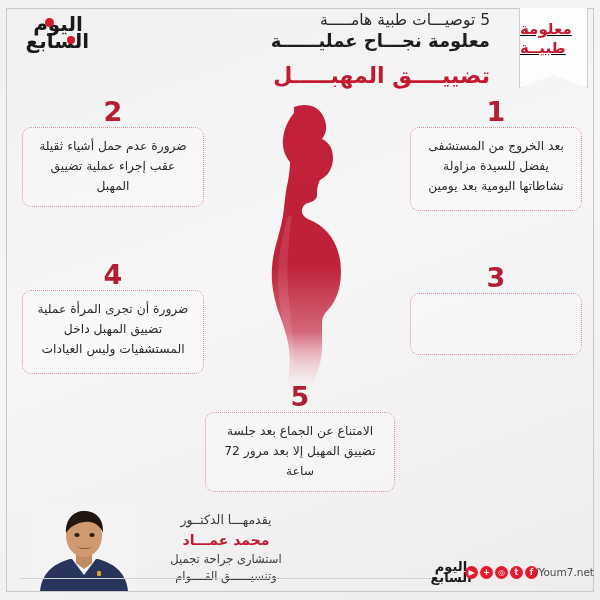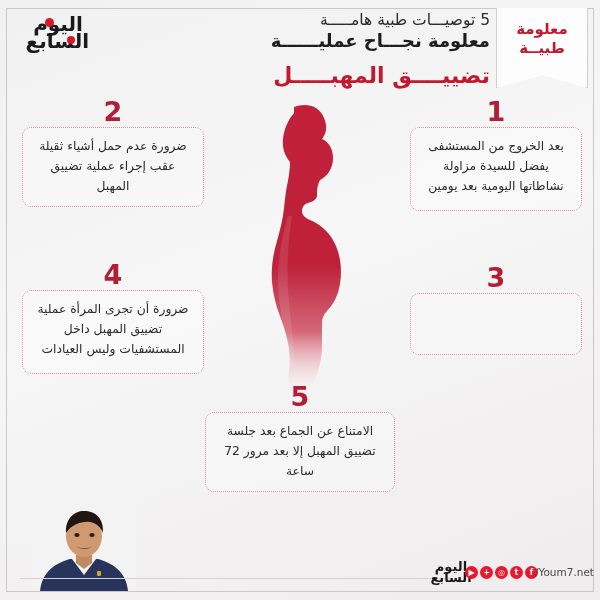"معلومة" .ribbon { text-align: center -> left; text-decoration: none -> underline; width: 92px -> 69px }
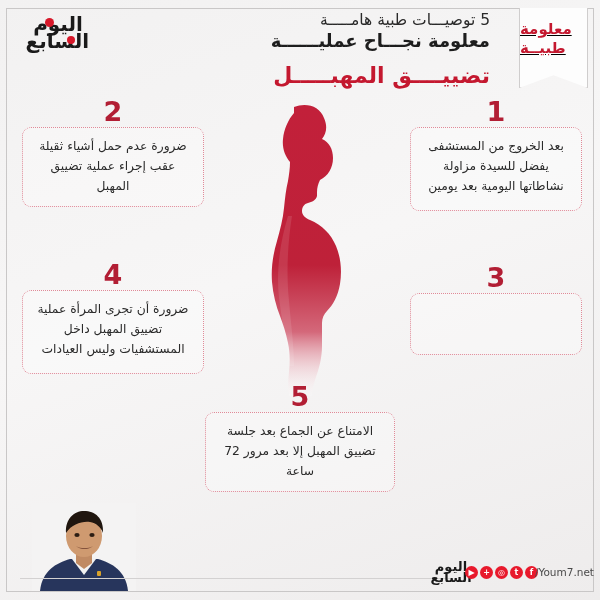"يقدمهـــا الدكتــور" div.footer-text { html: none -> <div> <div>يقدمهـــا الدكتــور</div> <div>محمد عمـــاد</div> <div>استشارى جراحة تجميل</div> <div>وتنسيــــــق القــــوام</div> </div> }
